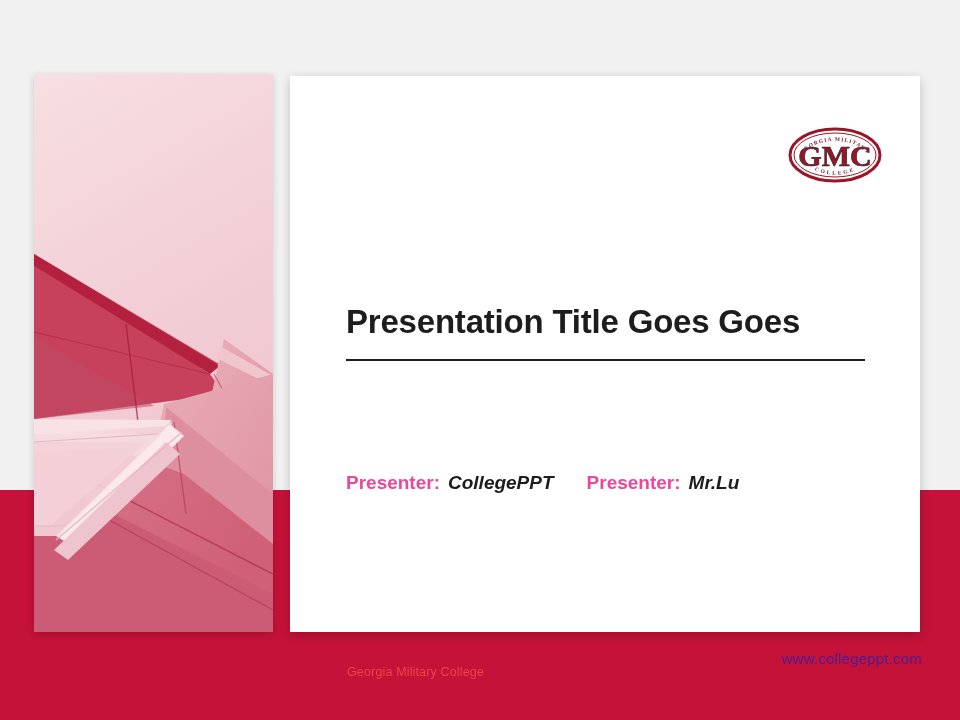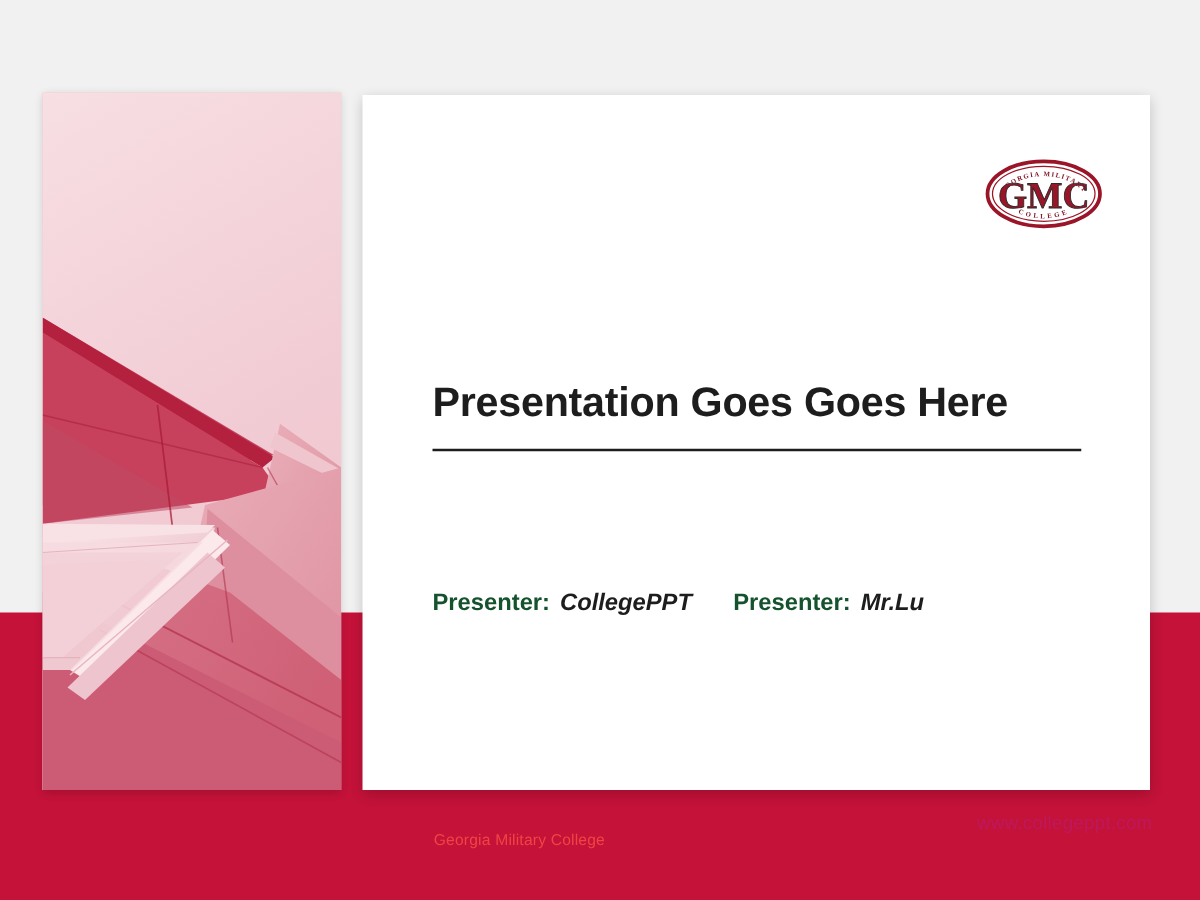"Presentation Goes Goes Here" h1.slide-title { text: Goes Goes Here -> Title Goes Goes }
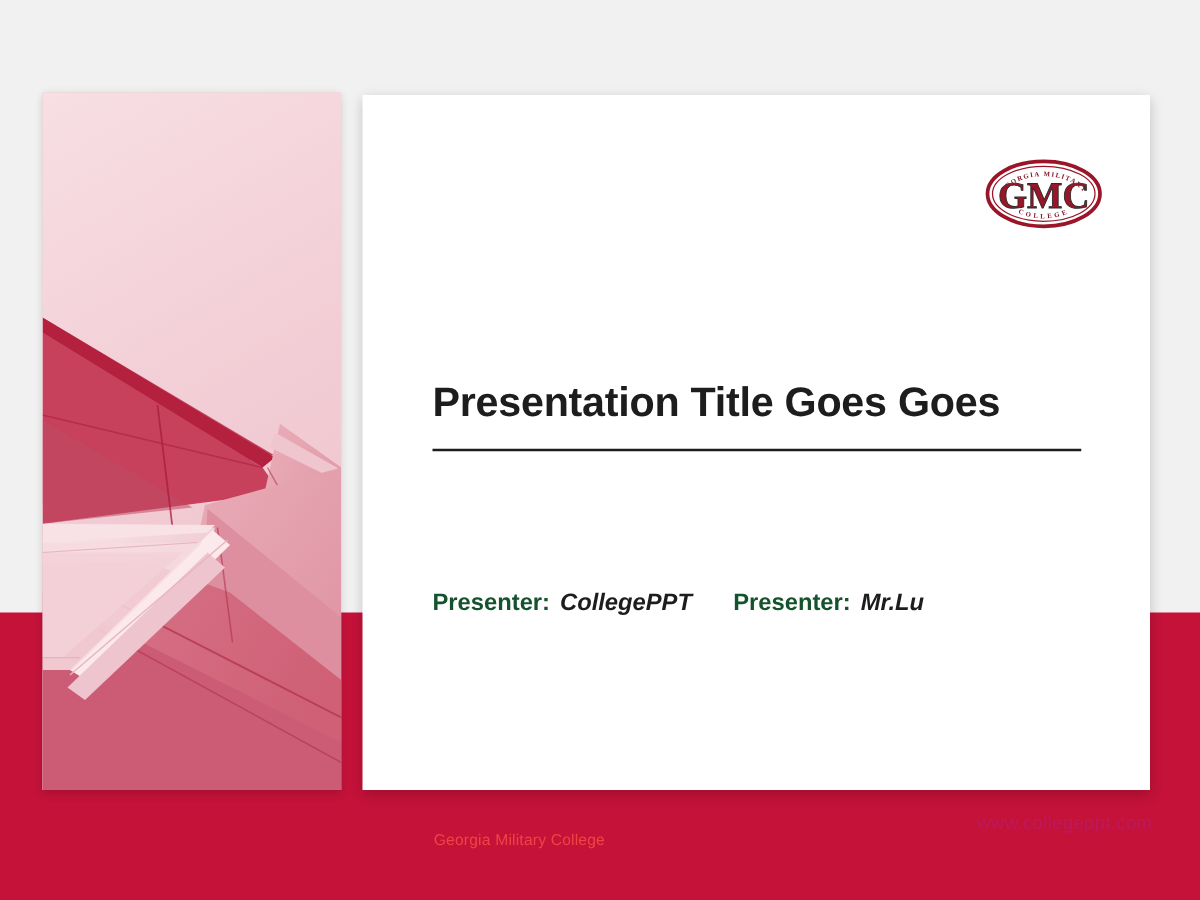"Presenter:" .credit-label { color: #14532d -> #ec4899 }
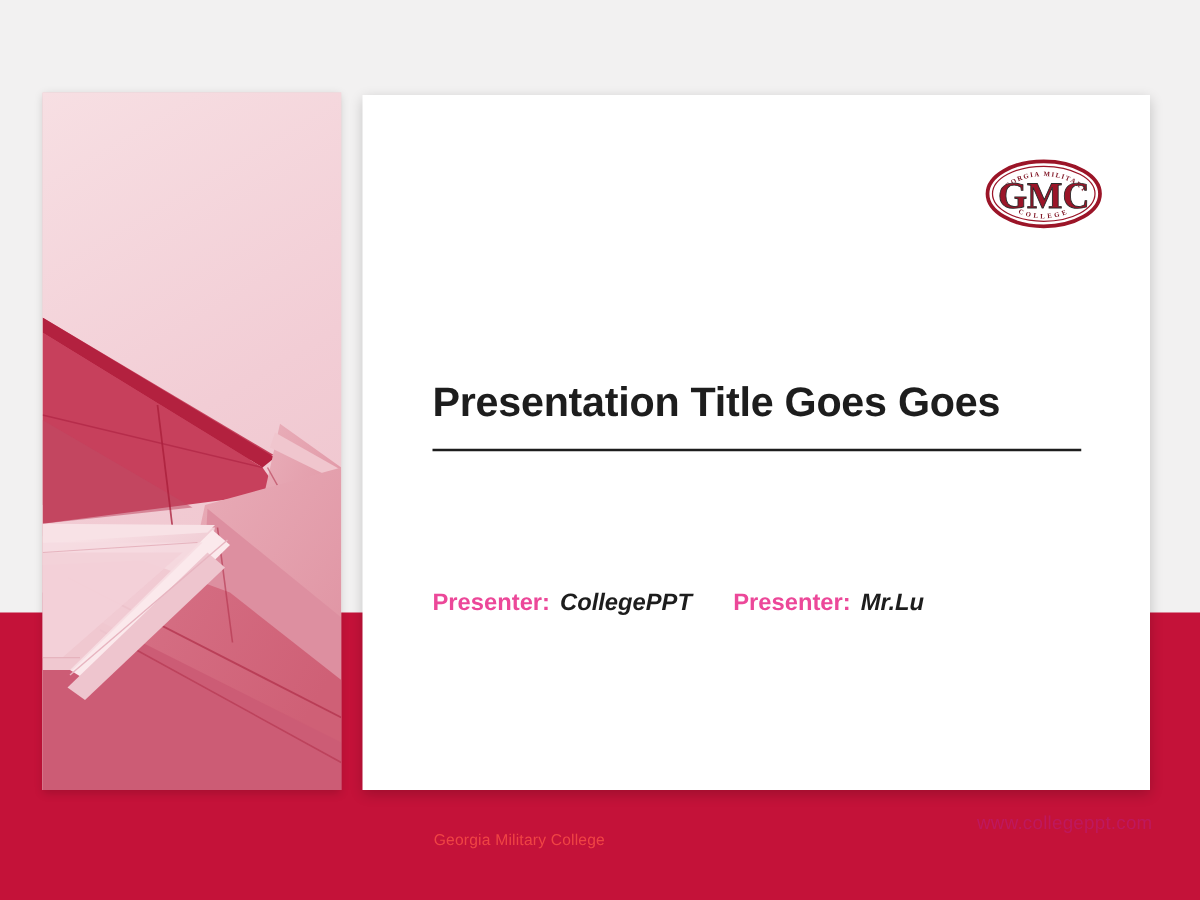"www.collegeppt.com" .site-url { color: #be185d -> #4c1d95 }
